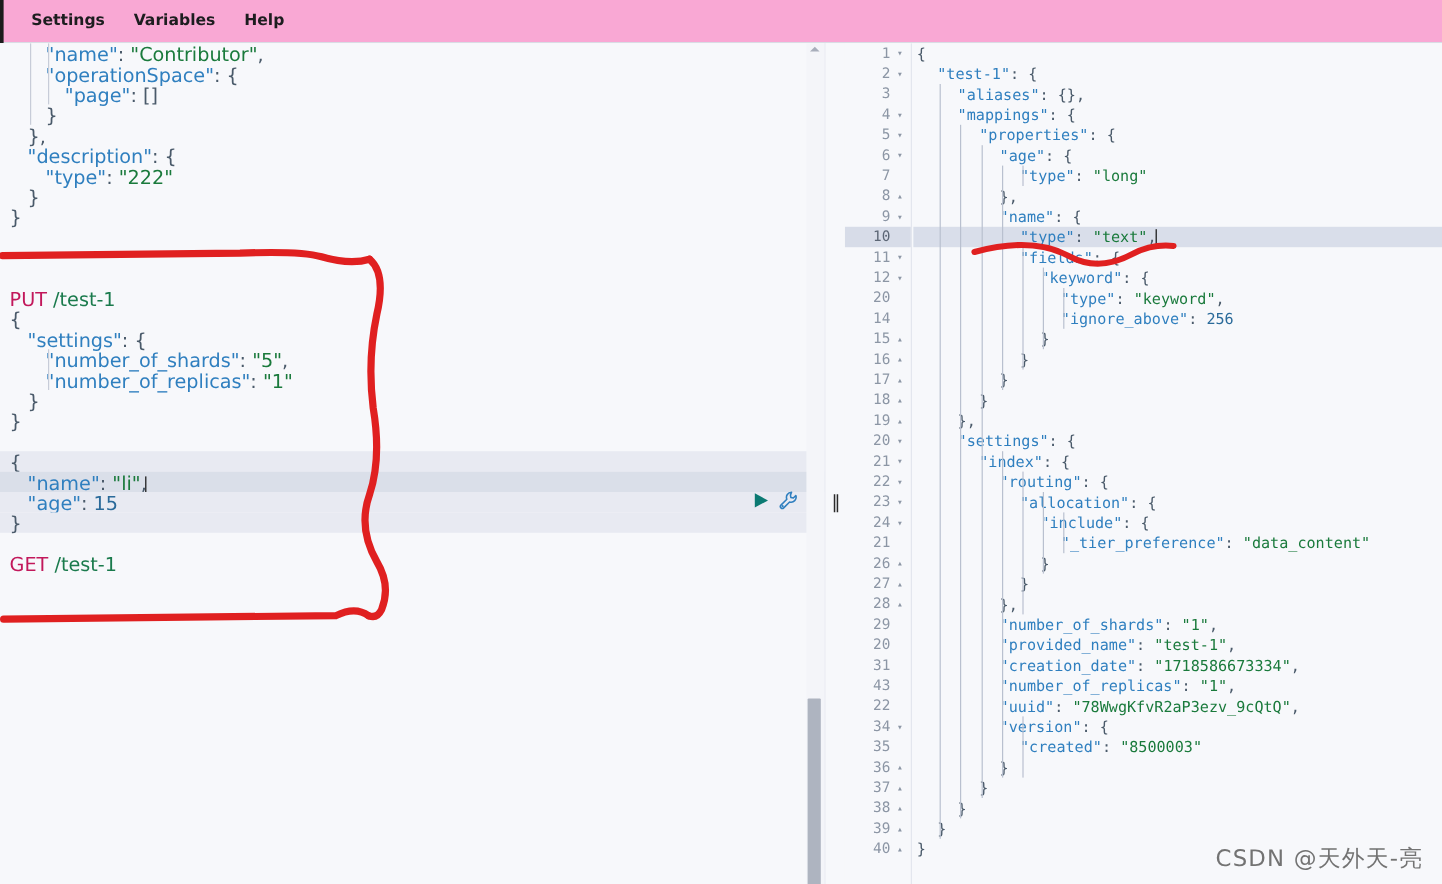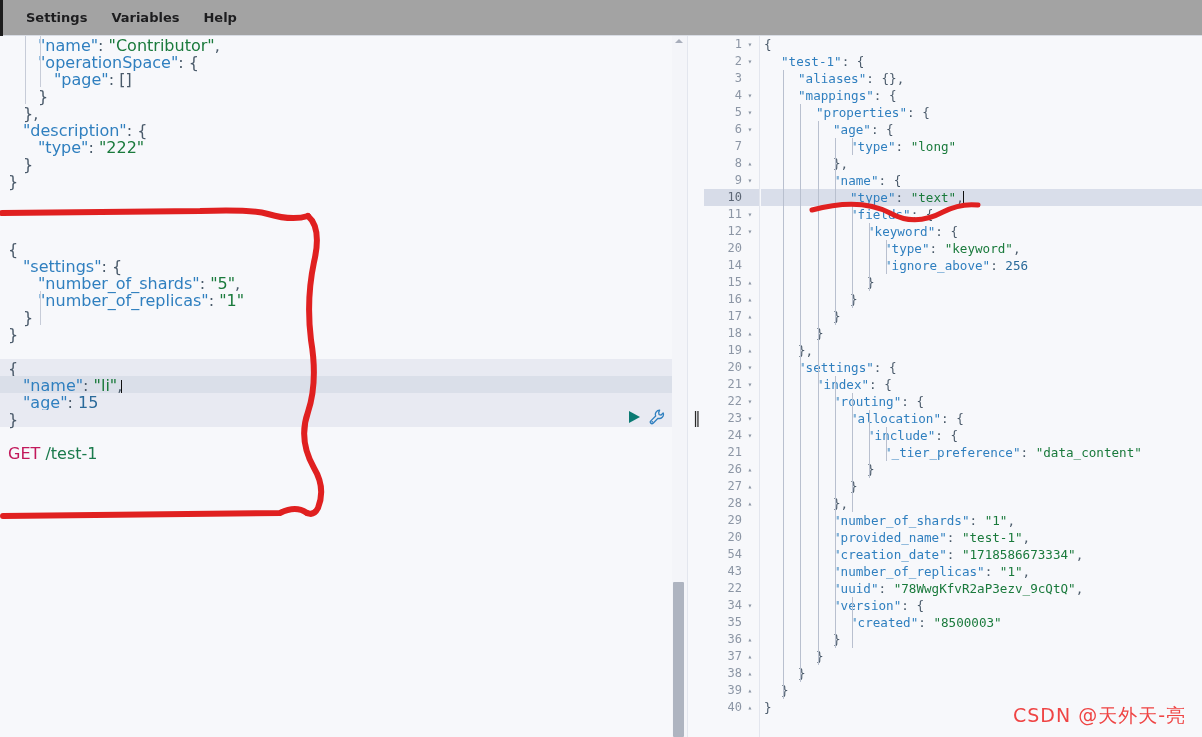"Settings" #menubar { background: #a3a3a3 -> #f9a8d4 }
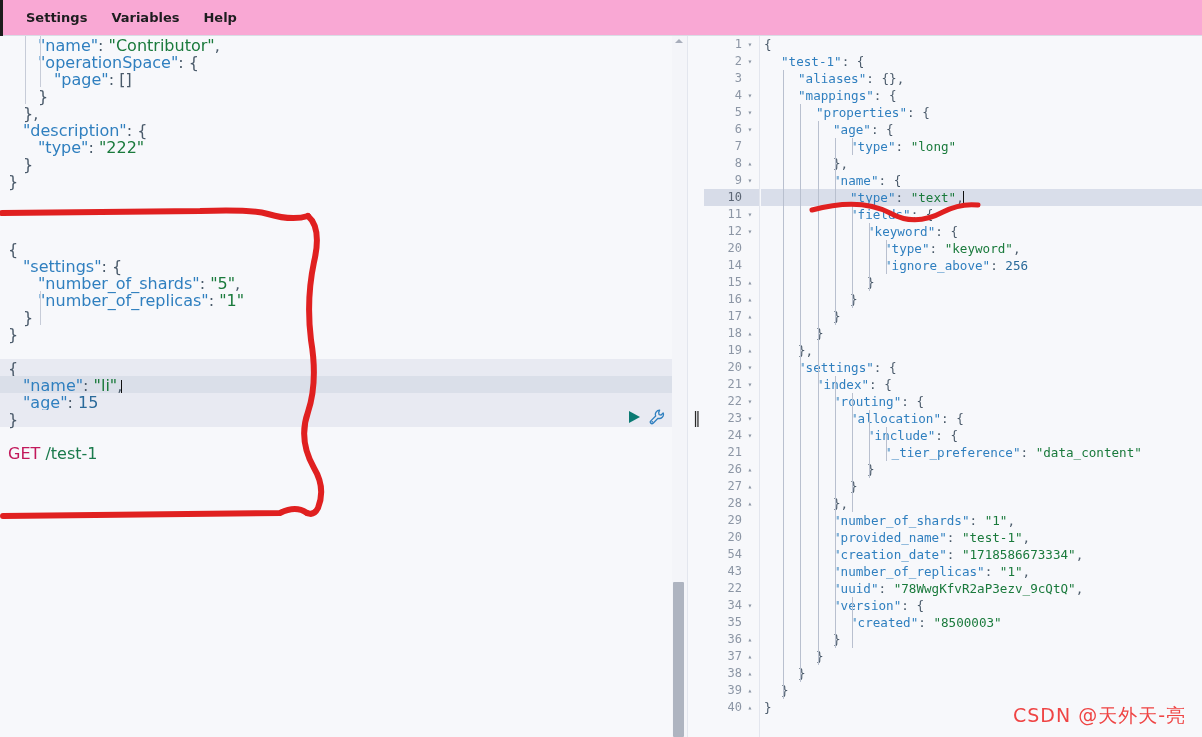"PUT /test-1" div.lrow { html: none -> <div><span></span><span>PUT</span> <span>/test-1</span></div> }
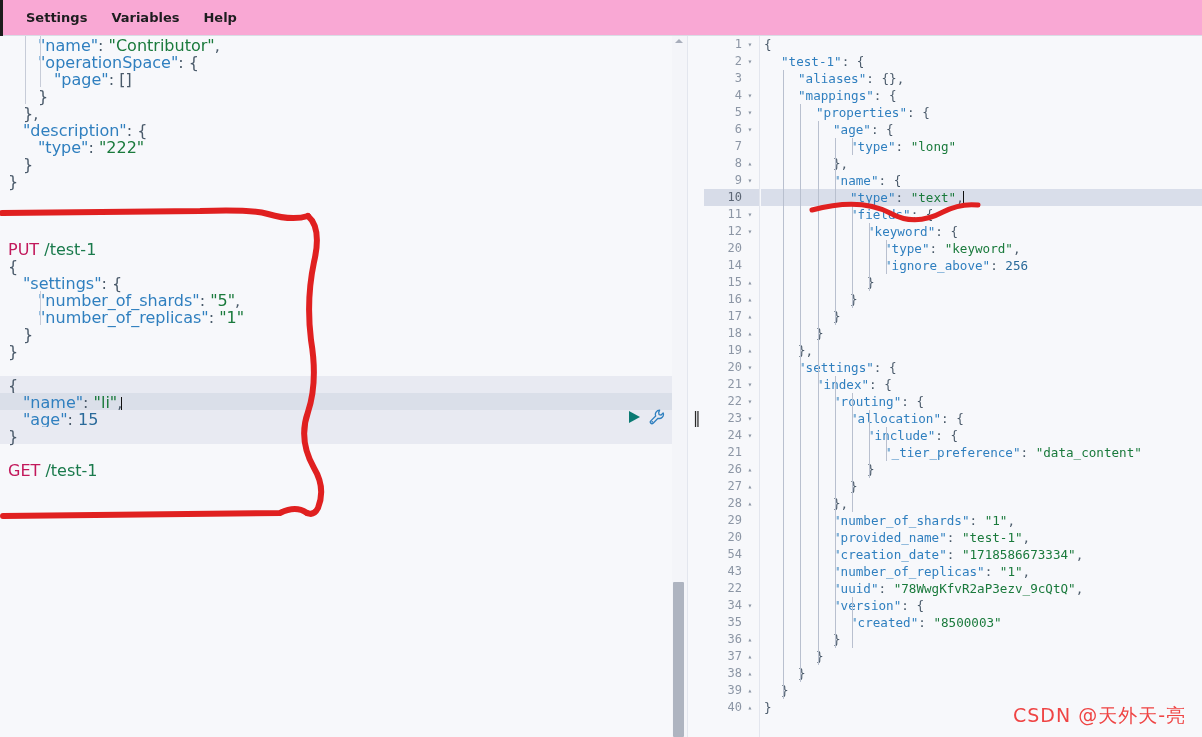"54" div.gline { text: 54 -> 31 }
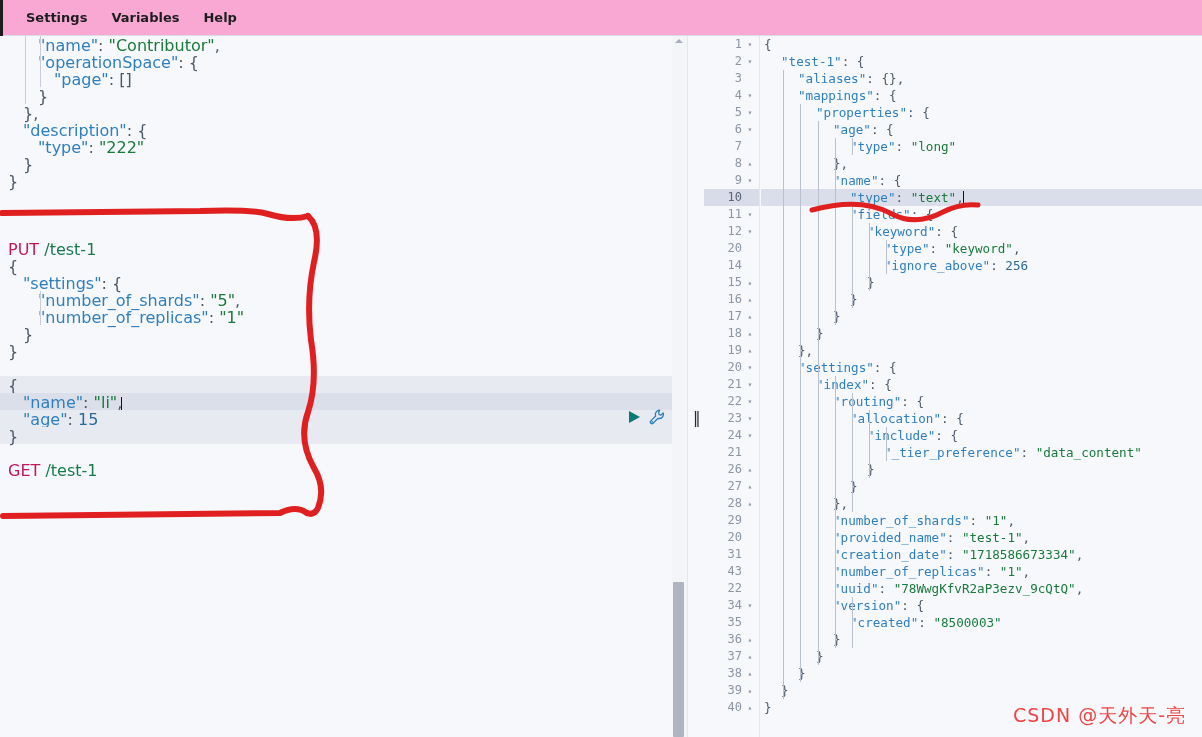"CSDN @天外天-亮" #watermark { color: #ef4444 -> #737373 }
